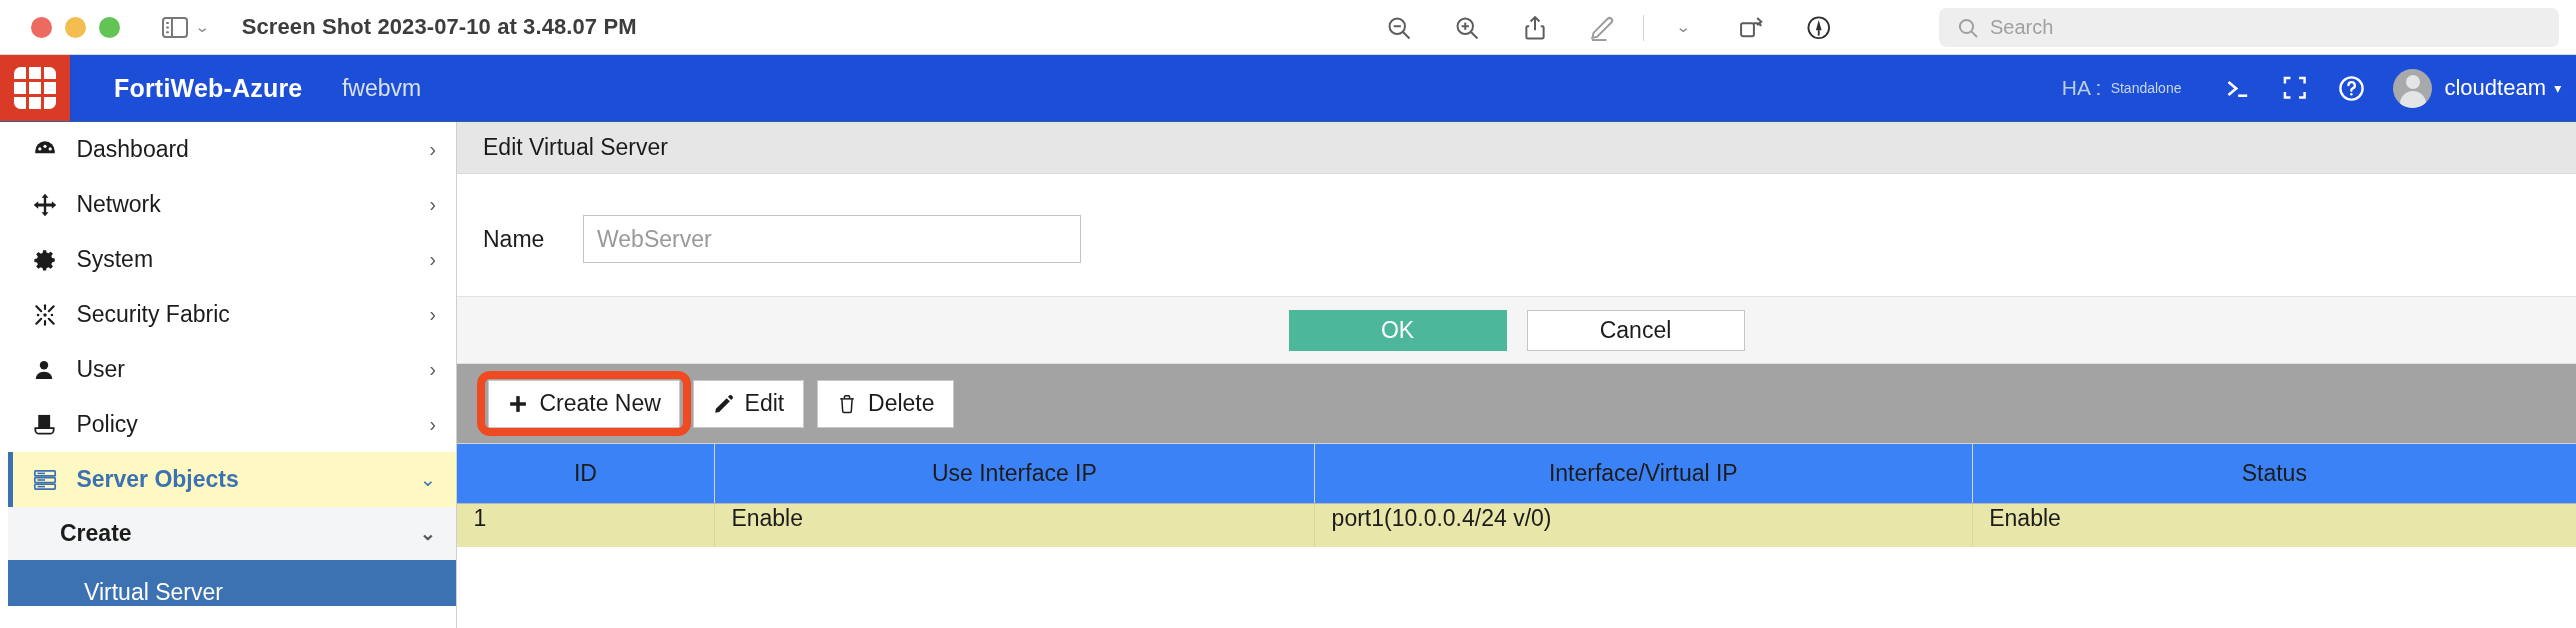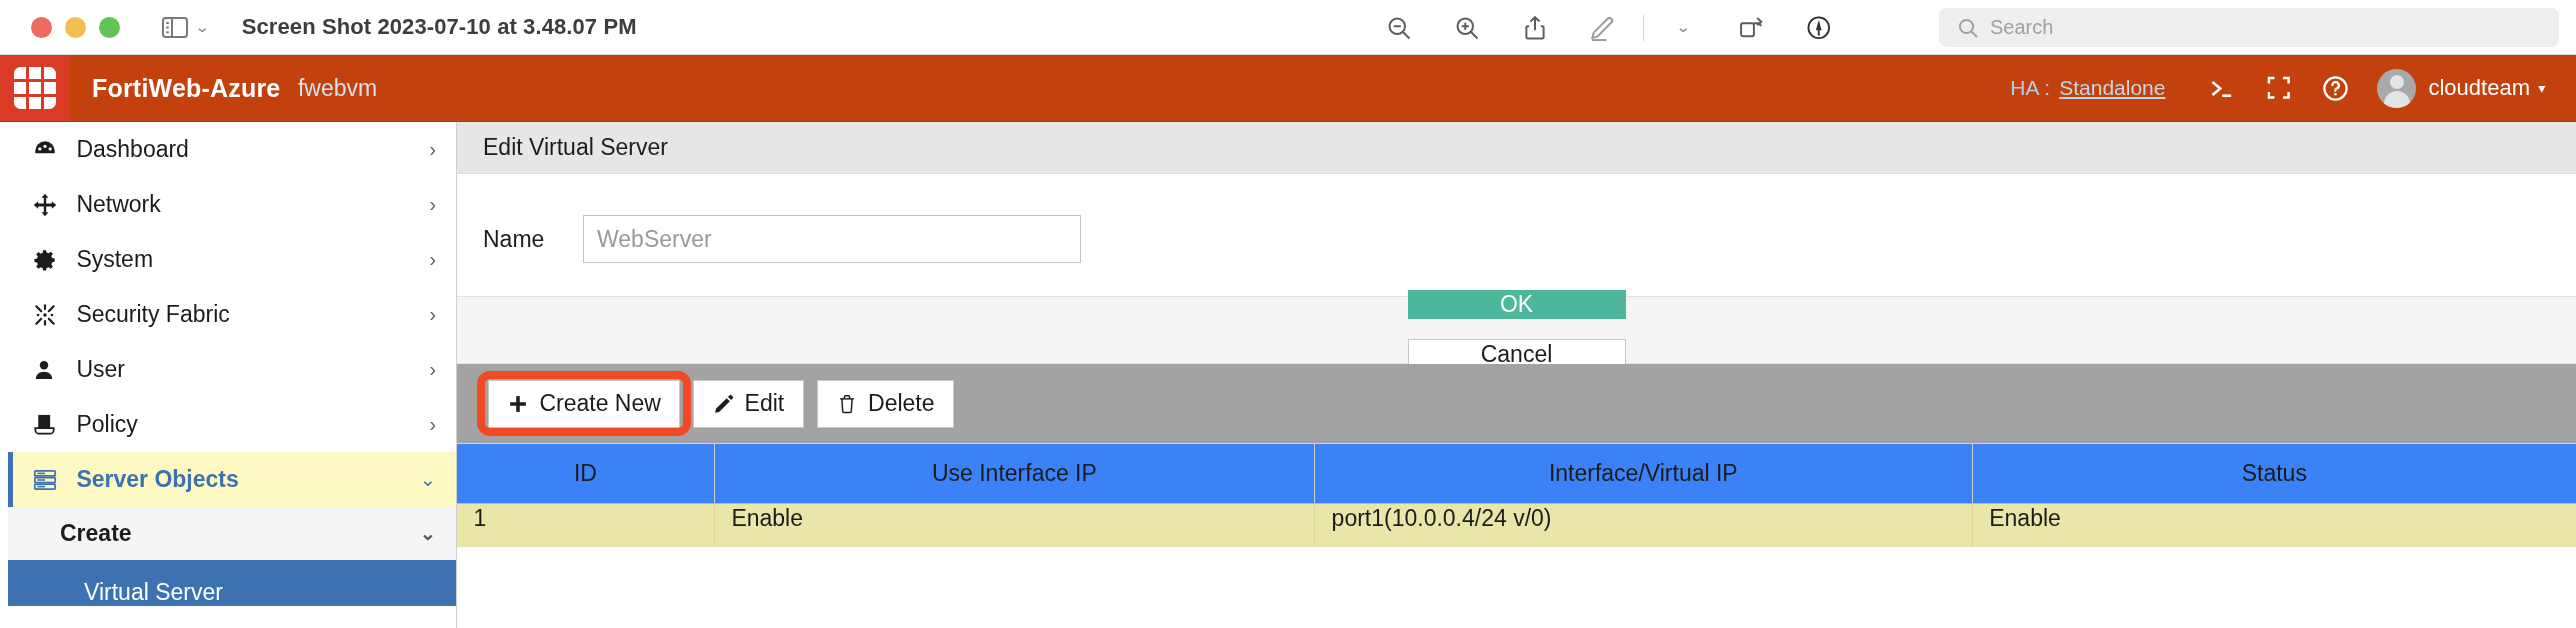"FortiWeb-Azure" .fw-header { background: #c2410c -> #1d4ed8; gap: none -> 22px }
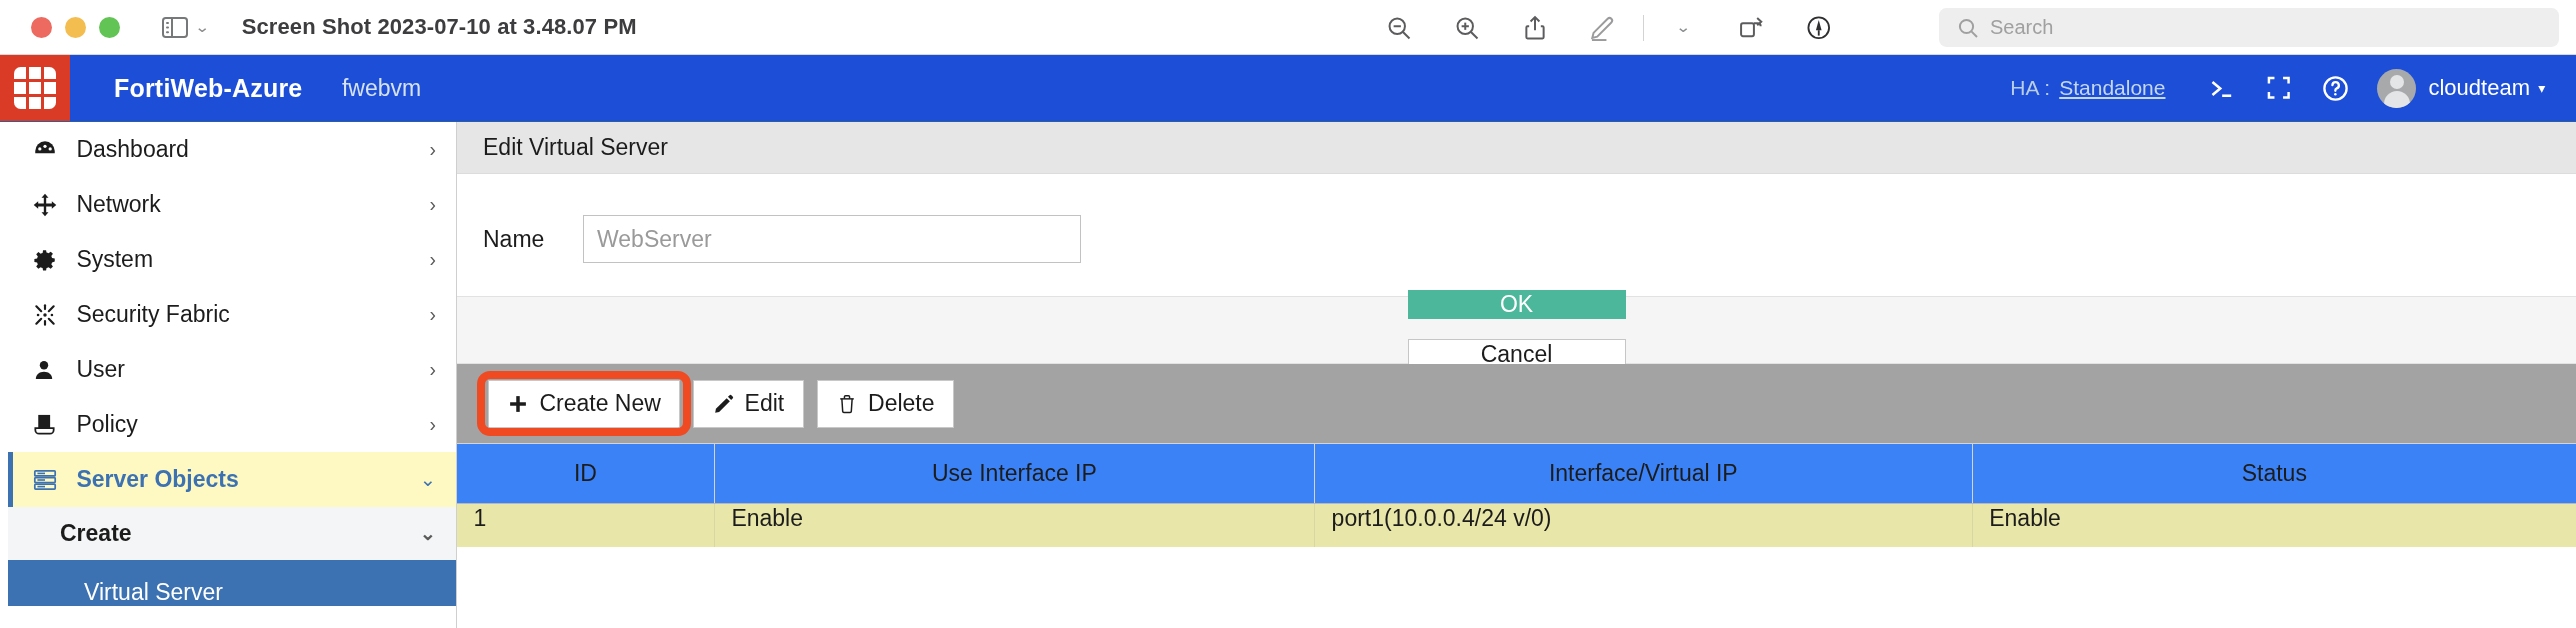"HA :" .fw-right { right: 27px -> 11px }
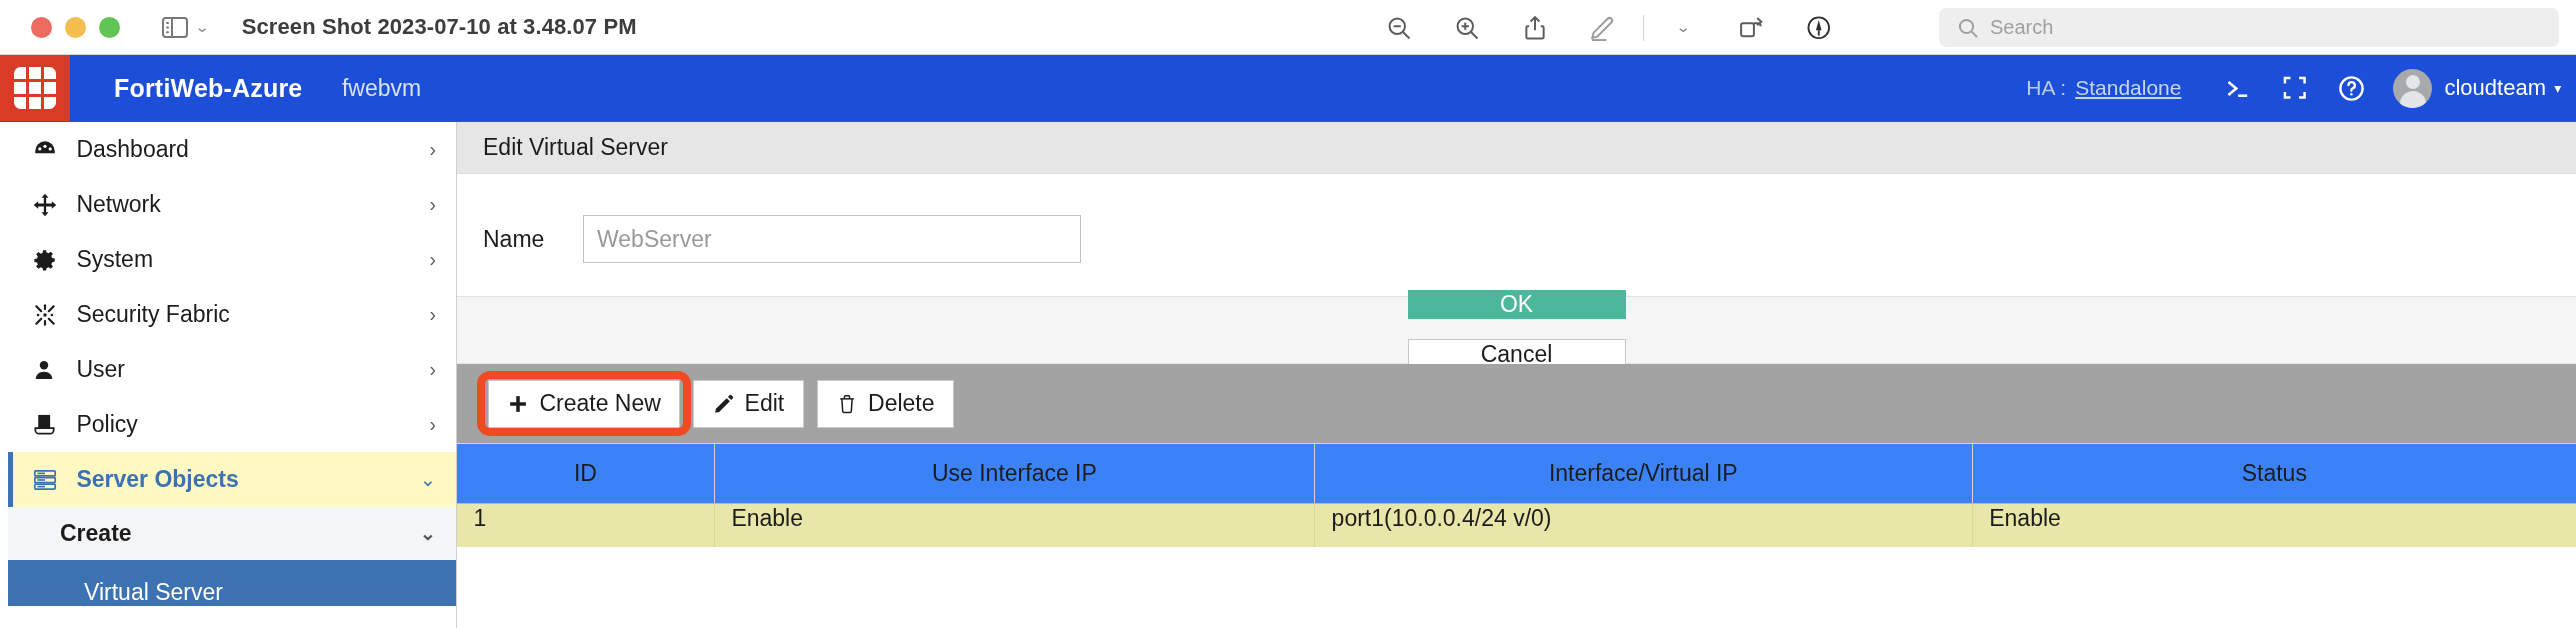"Standalone" .ha-value { font-size: 21px -> 14px; text-decoration: underline -> none }
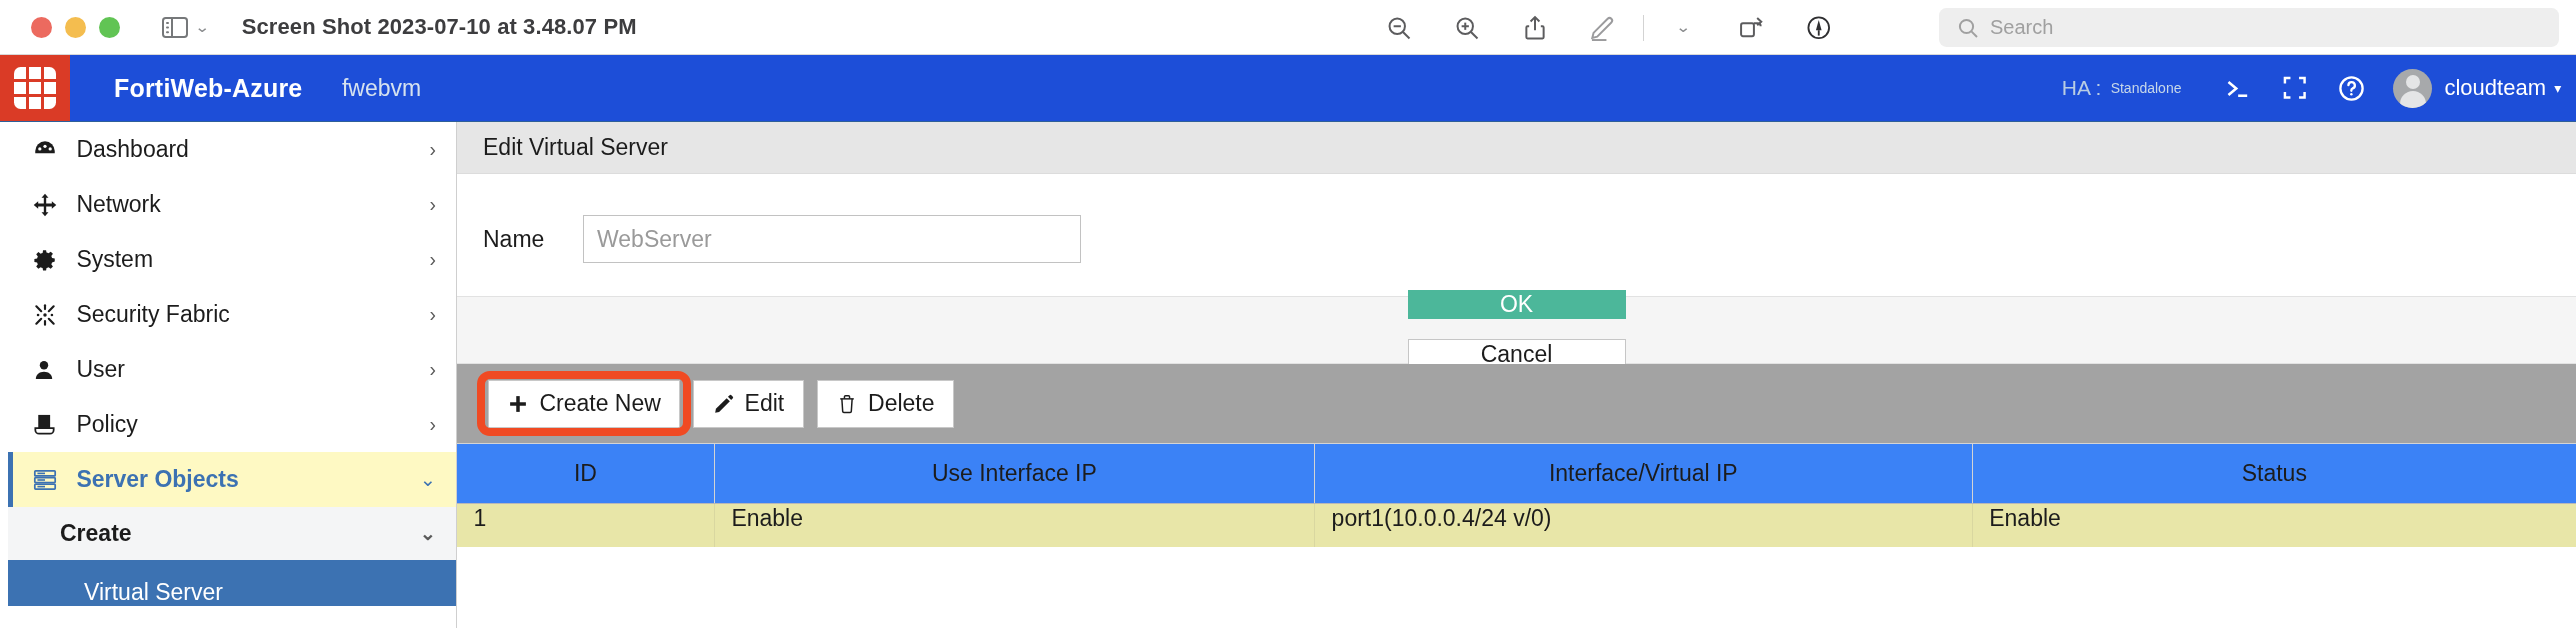"OK" .btn-bar { flex-direction: column -> none }
